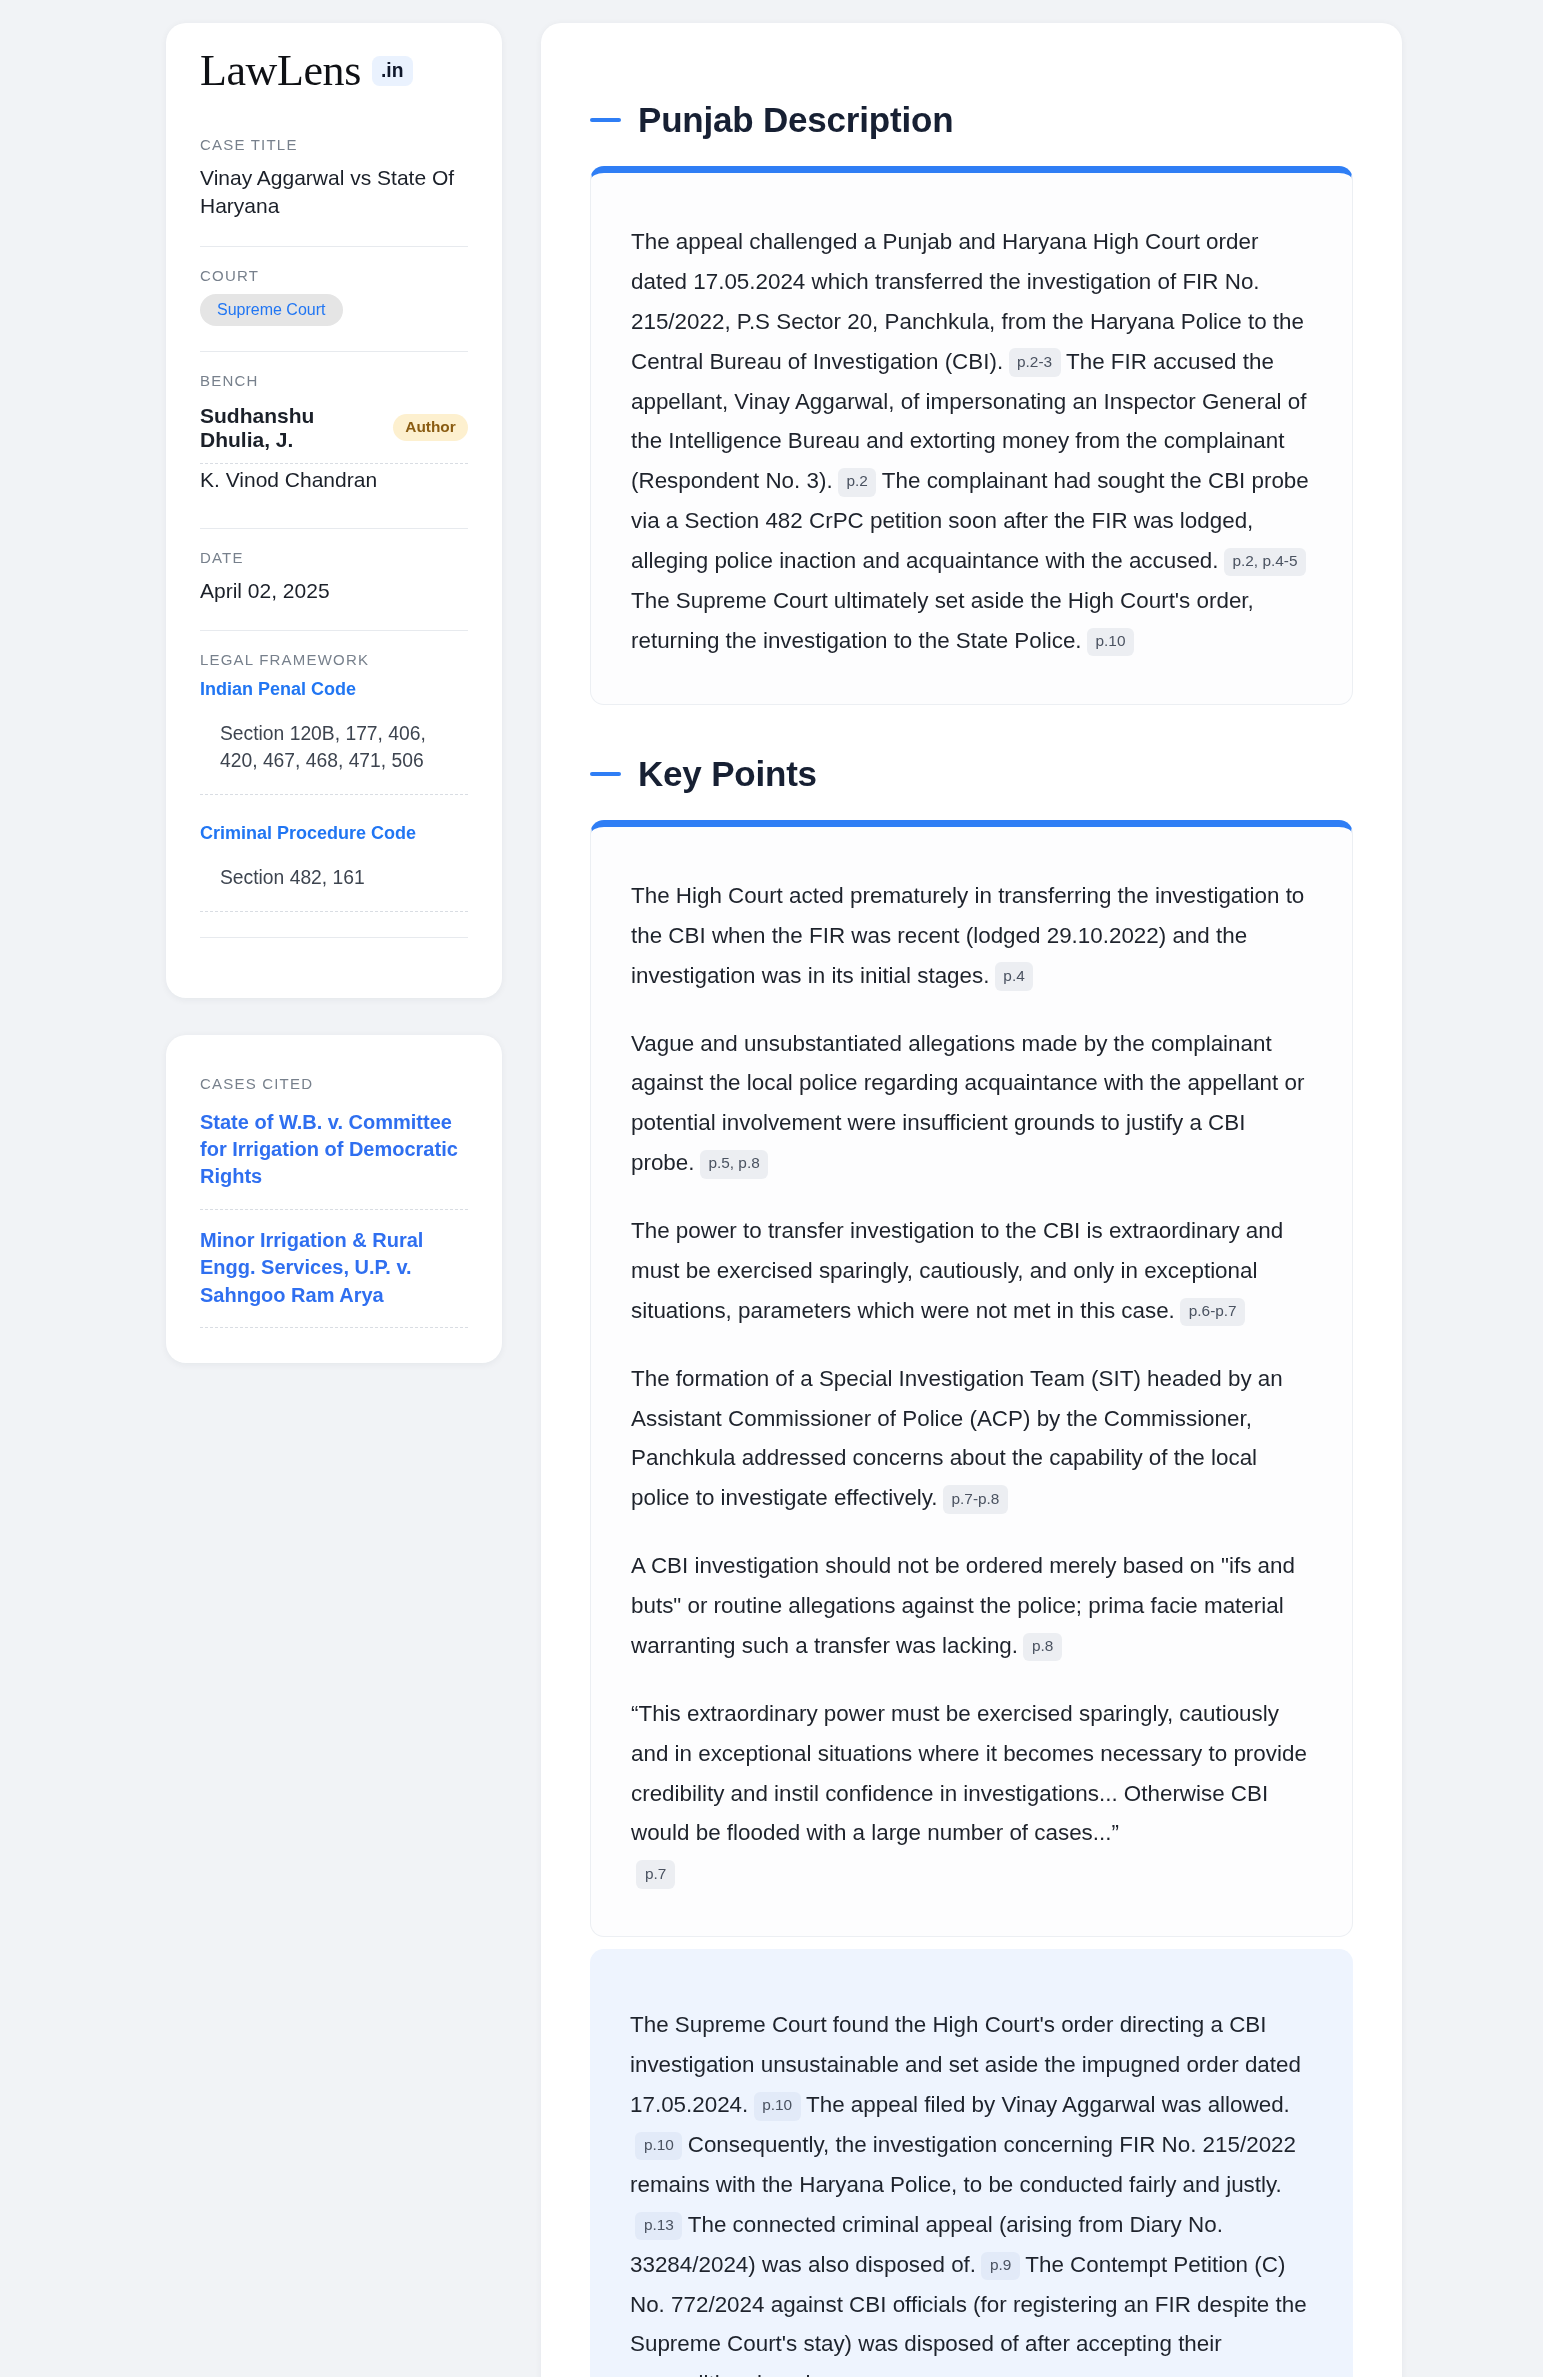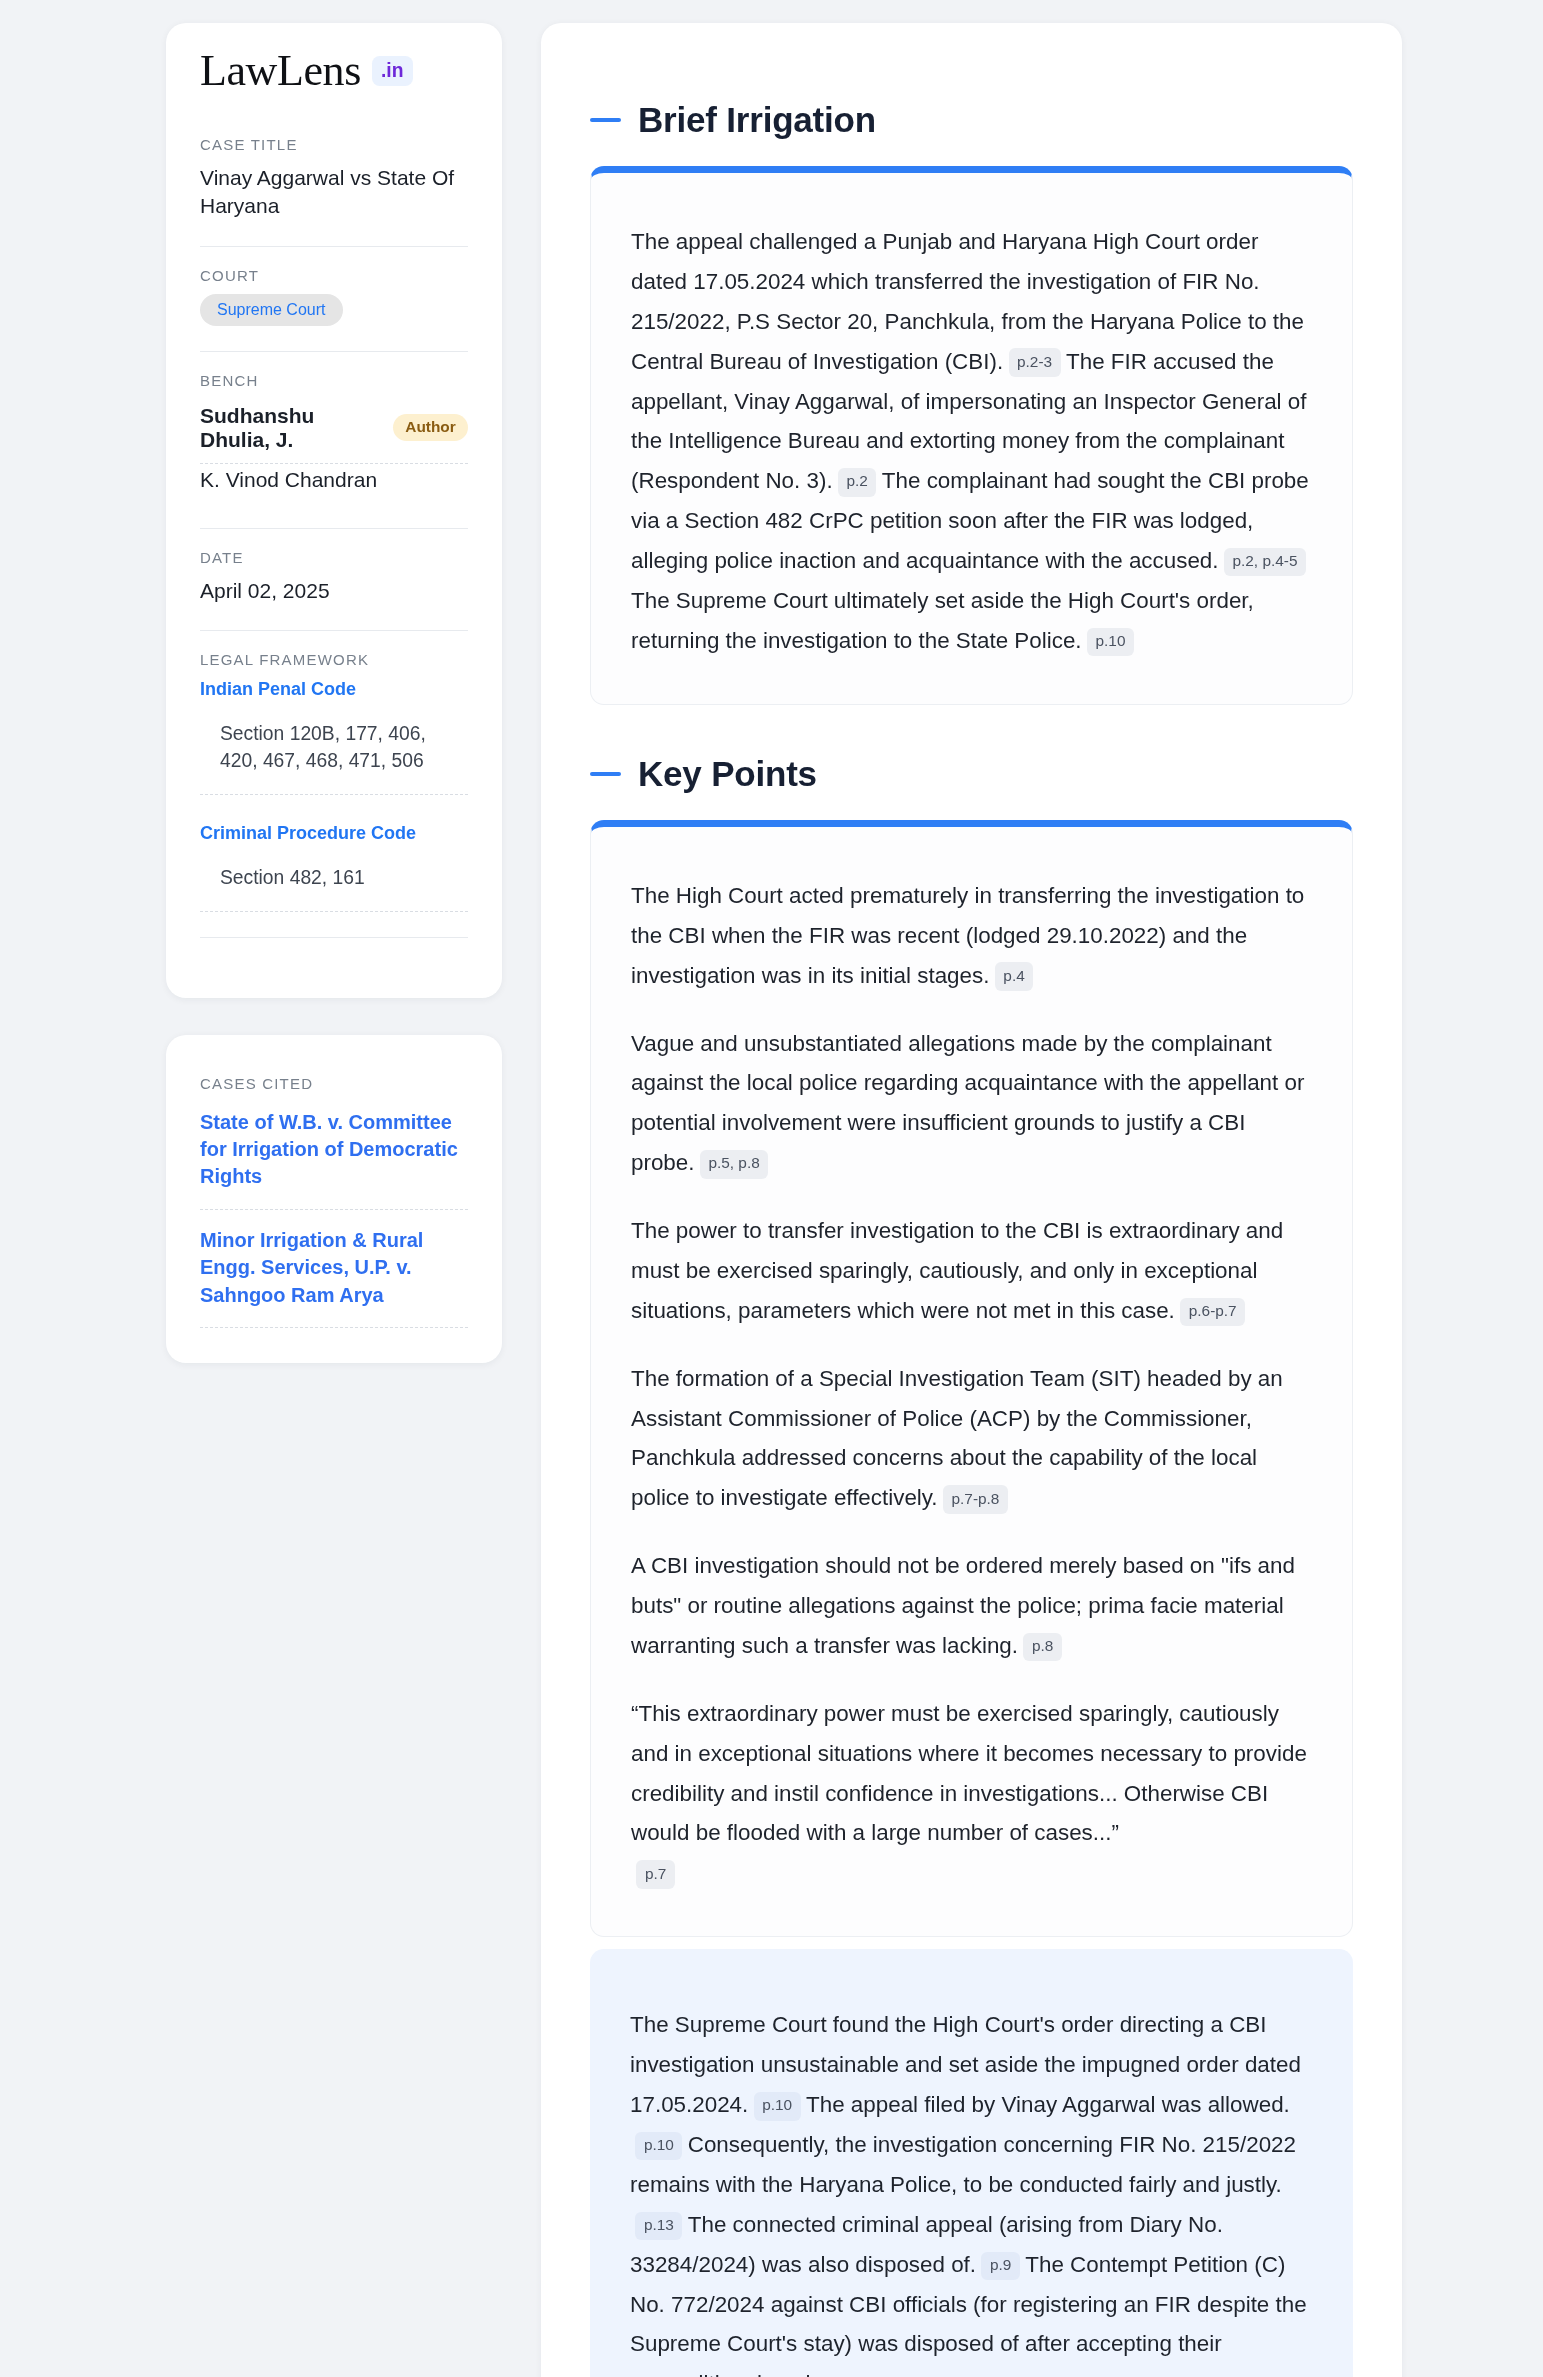".in" .brand-tld { color: #6d28d9 -> #0f172a }
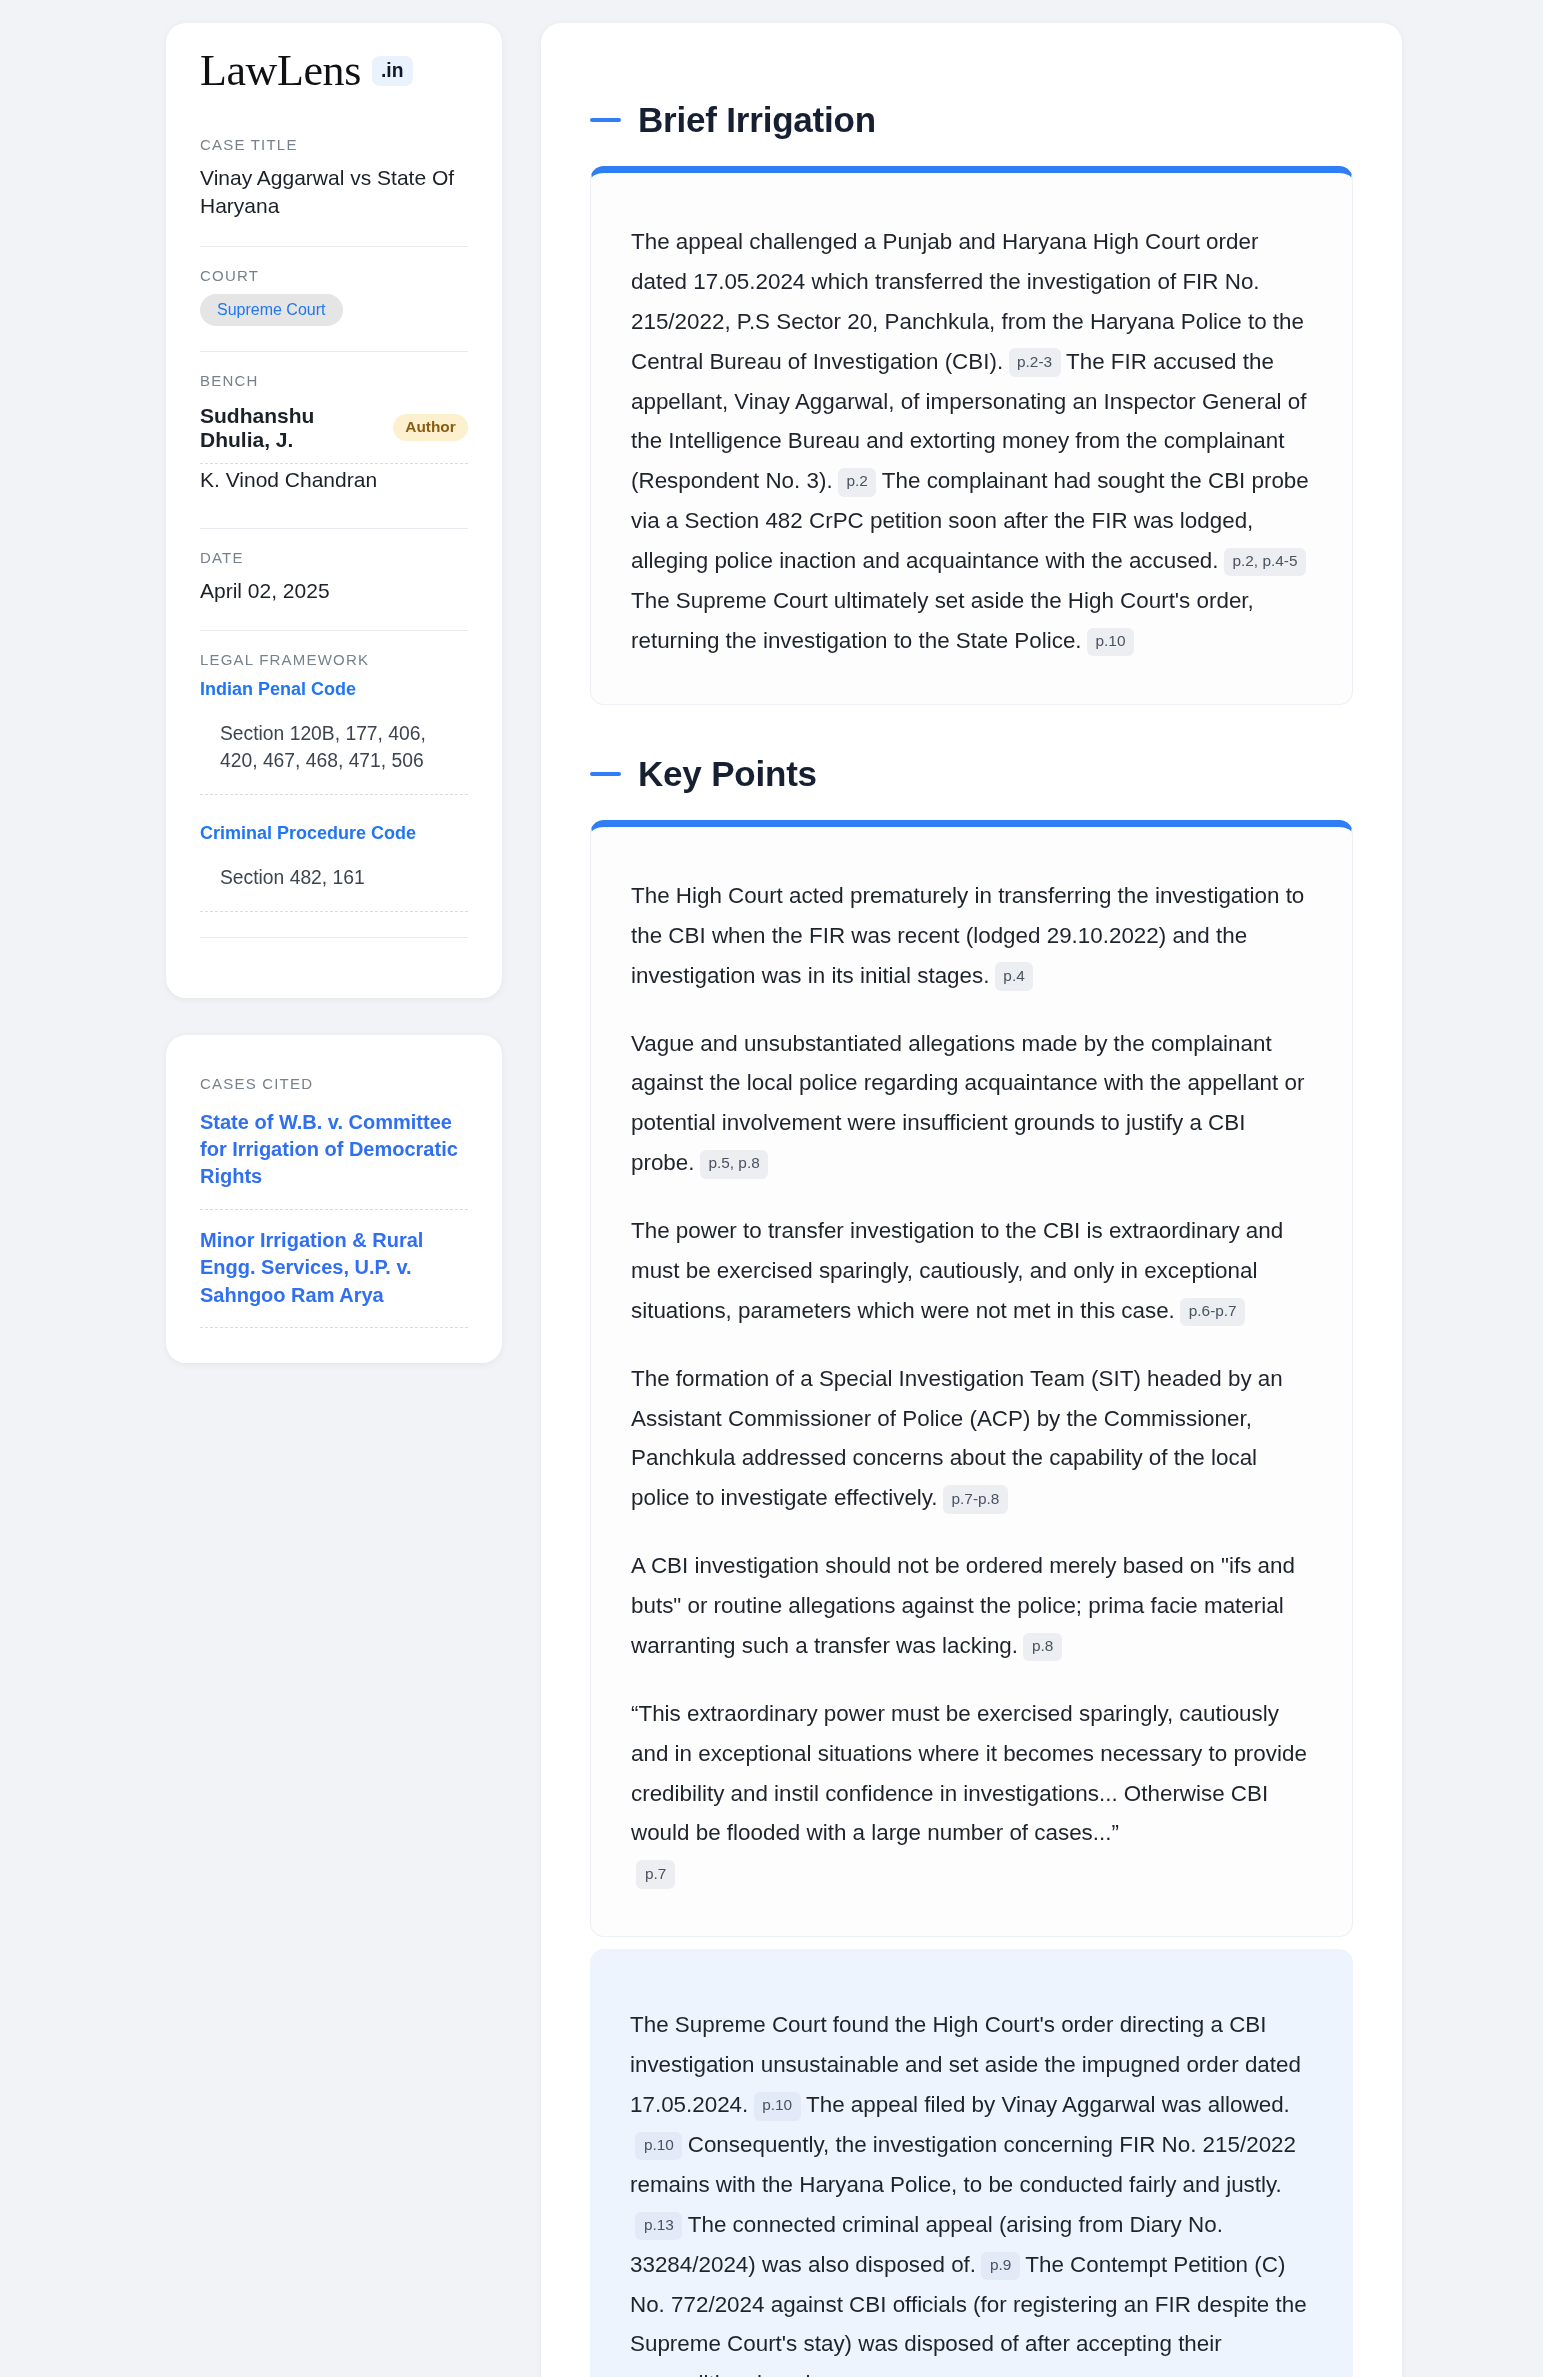"Brief Irrigation" h2.head-title { text: Brief Irrigation -> Punjab Description }
